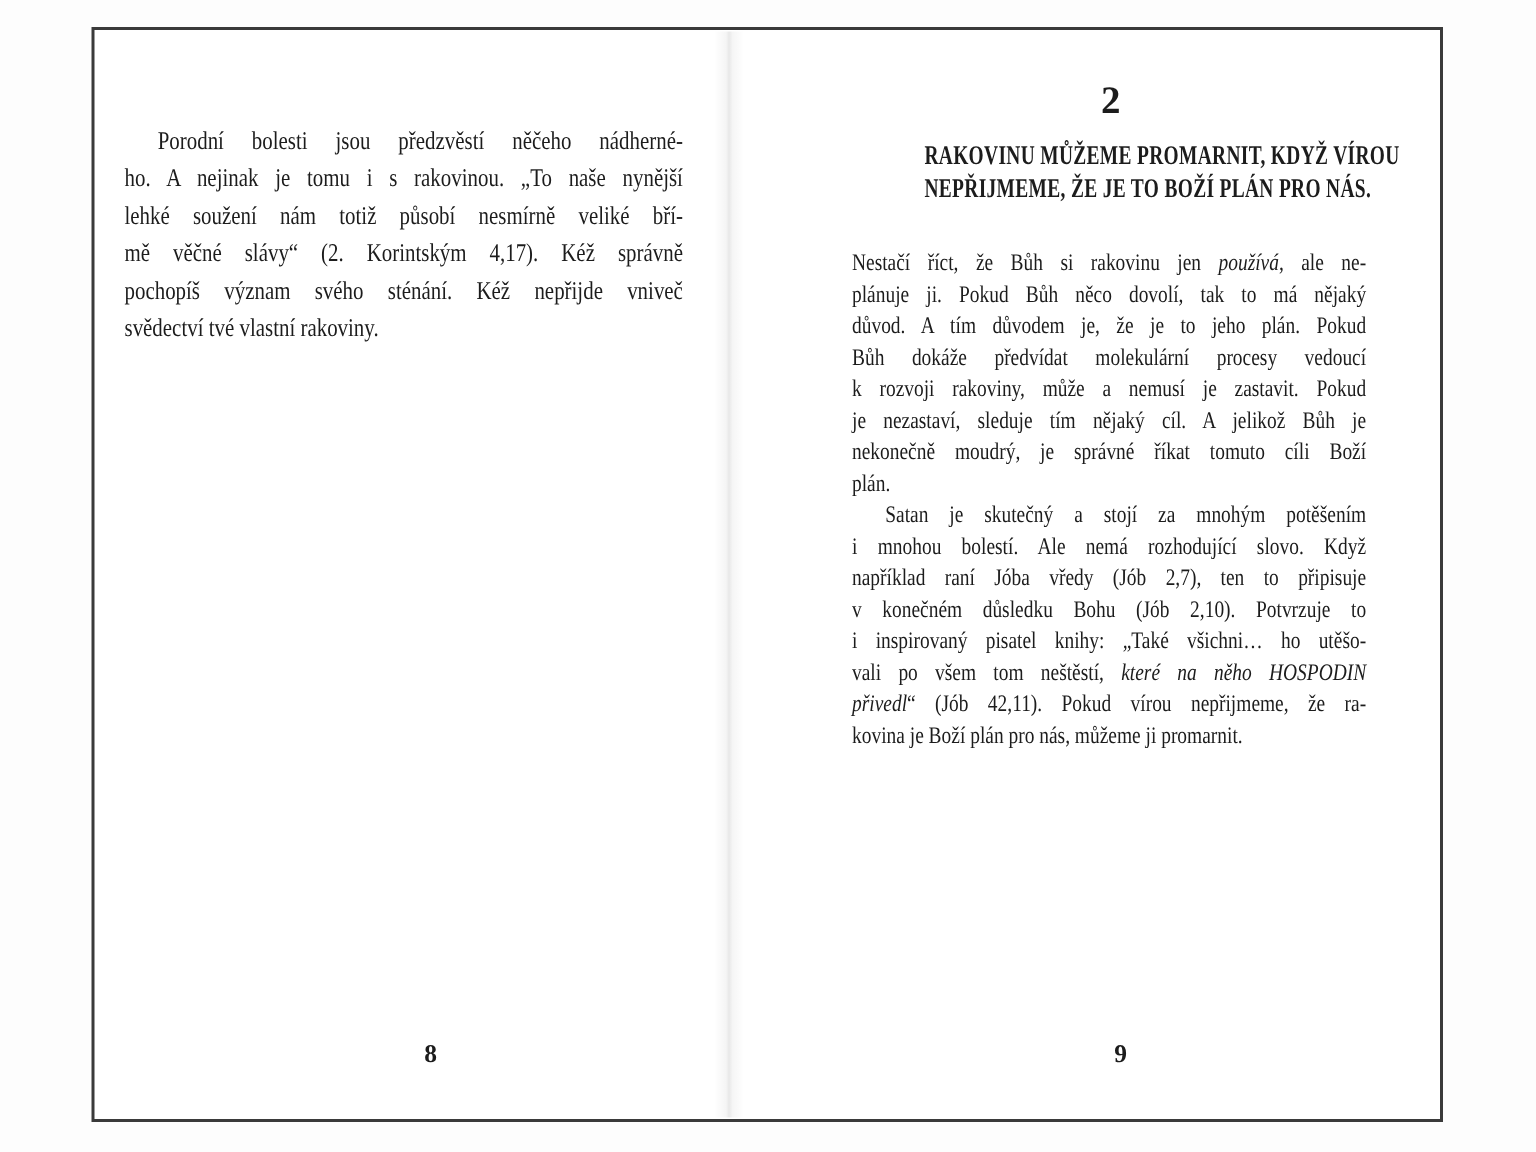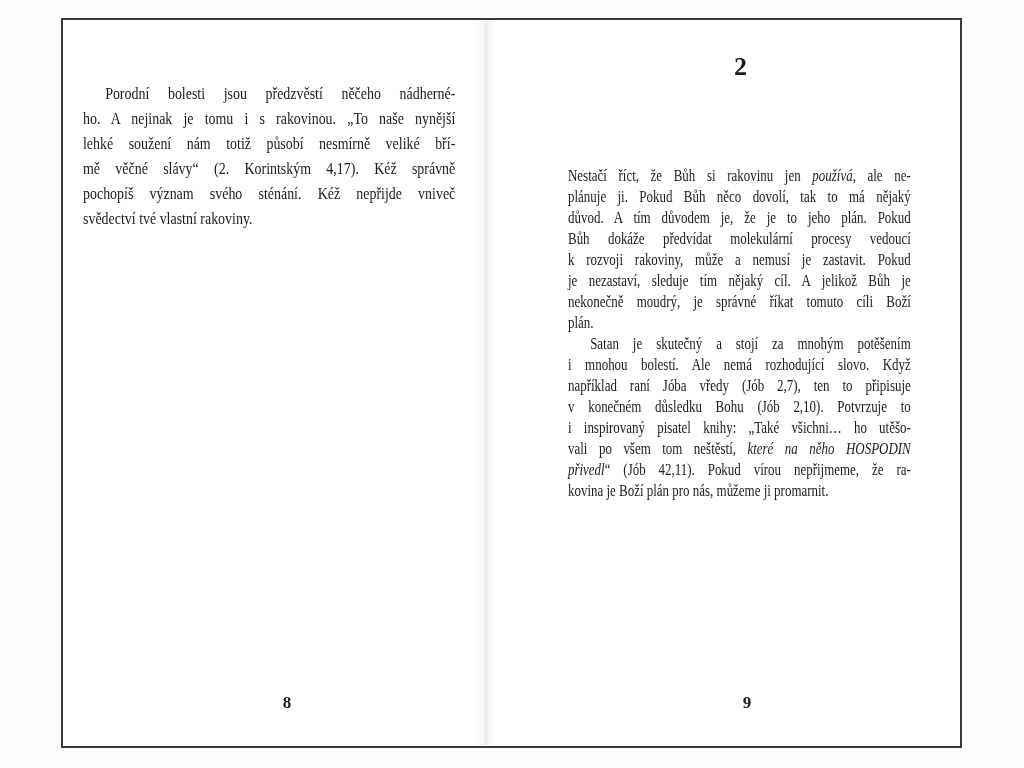"RAKOVINU MŮŽEME PROMARNIT, KDYŽ VÍROU" div.chapter-title { html: none -> <div> <div>RAKOVINU MŮŽEME PROMARNIT, KDYŽ VÍROU</div> <div>NEPŘIJMEME, ŽE JE TO BOŽÍ PLÁN PRO NÁS.</div> </div> }
